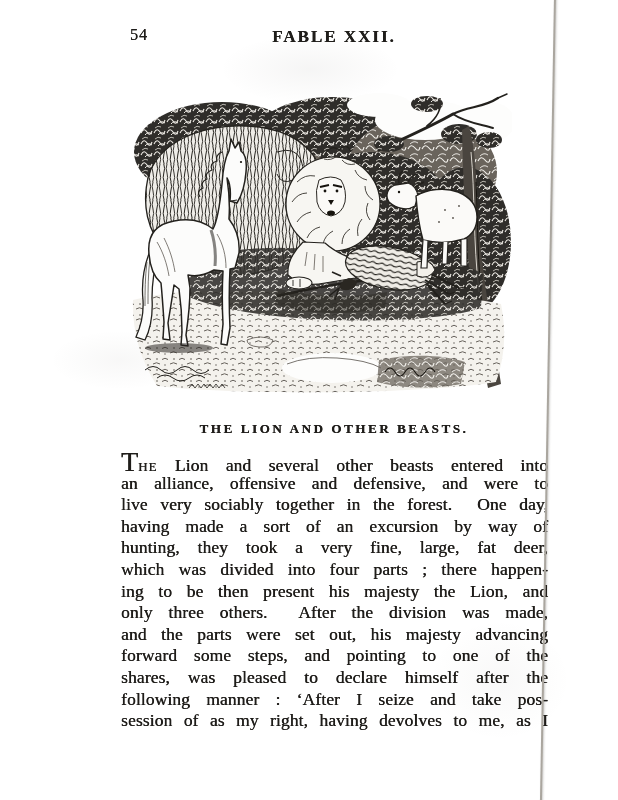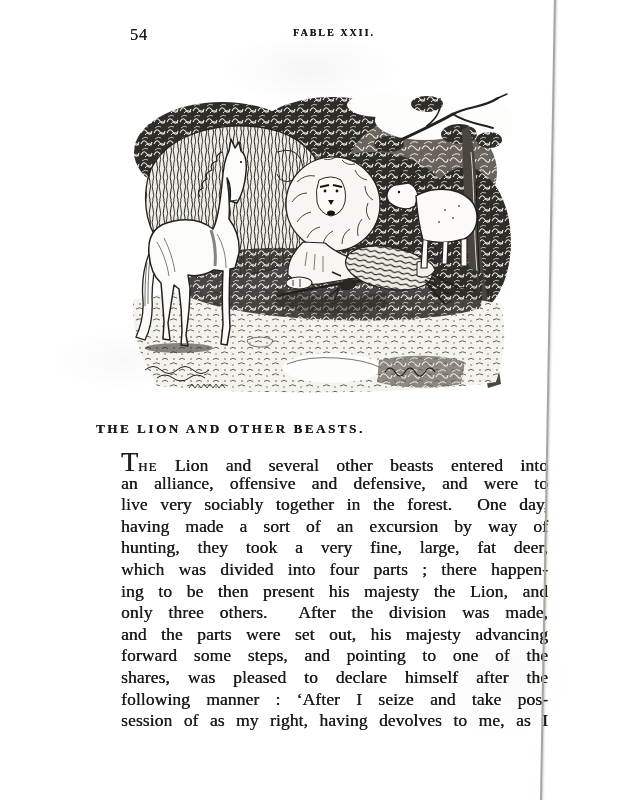"FABLE XXII." #running-title { font-size: 10px -> 17px }
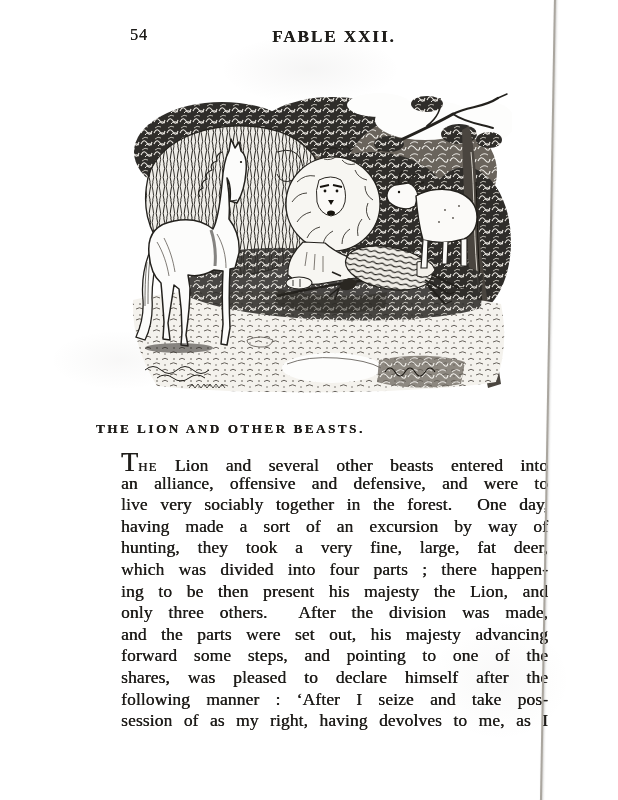"THE LION AND OTHER BEASTS." #caption { text-align: none -> center }
